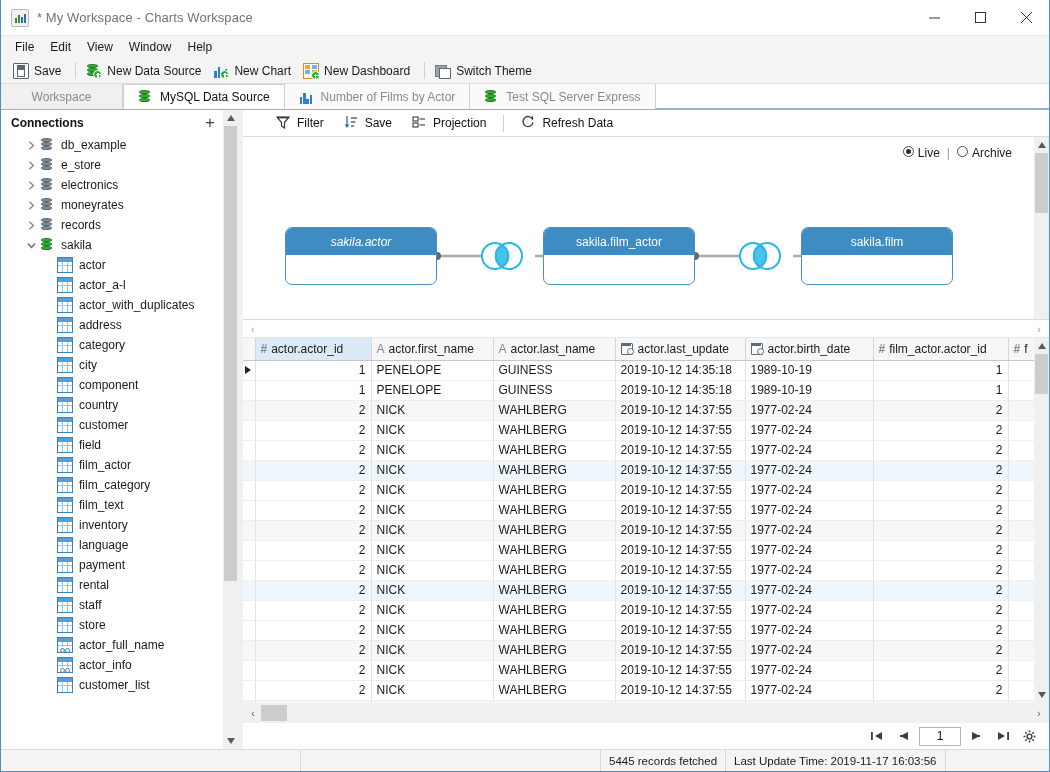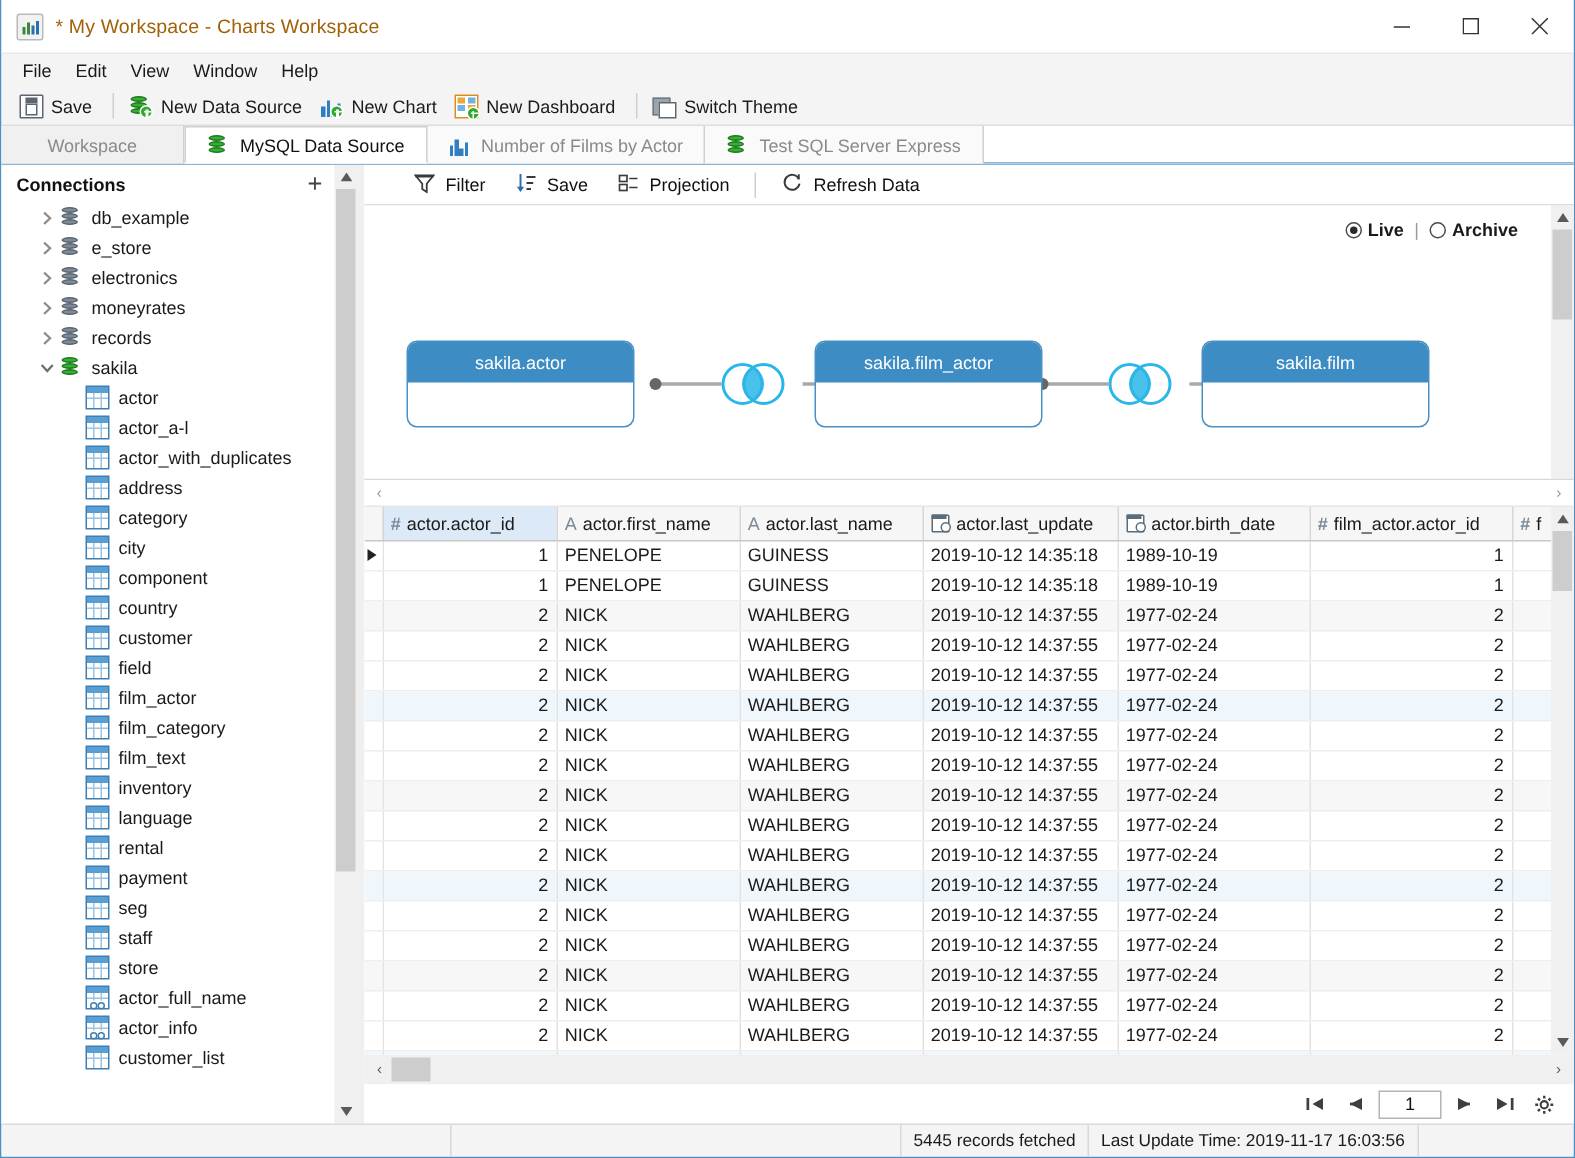"* My Workspace - Charts" .tb-title { color: #a16207 -> #737373 }
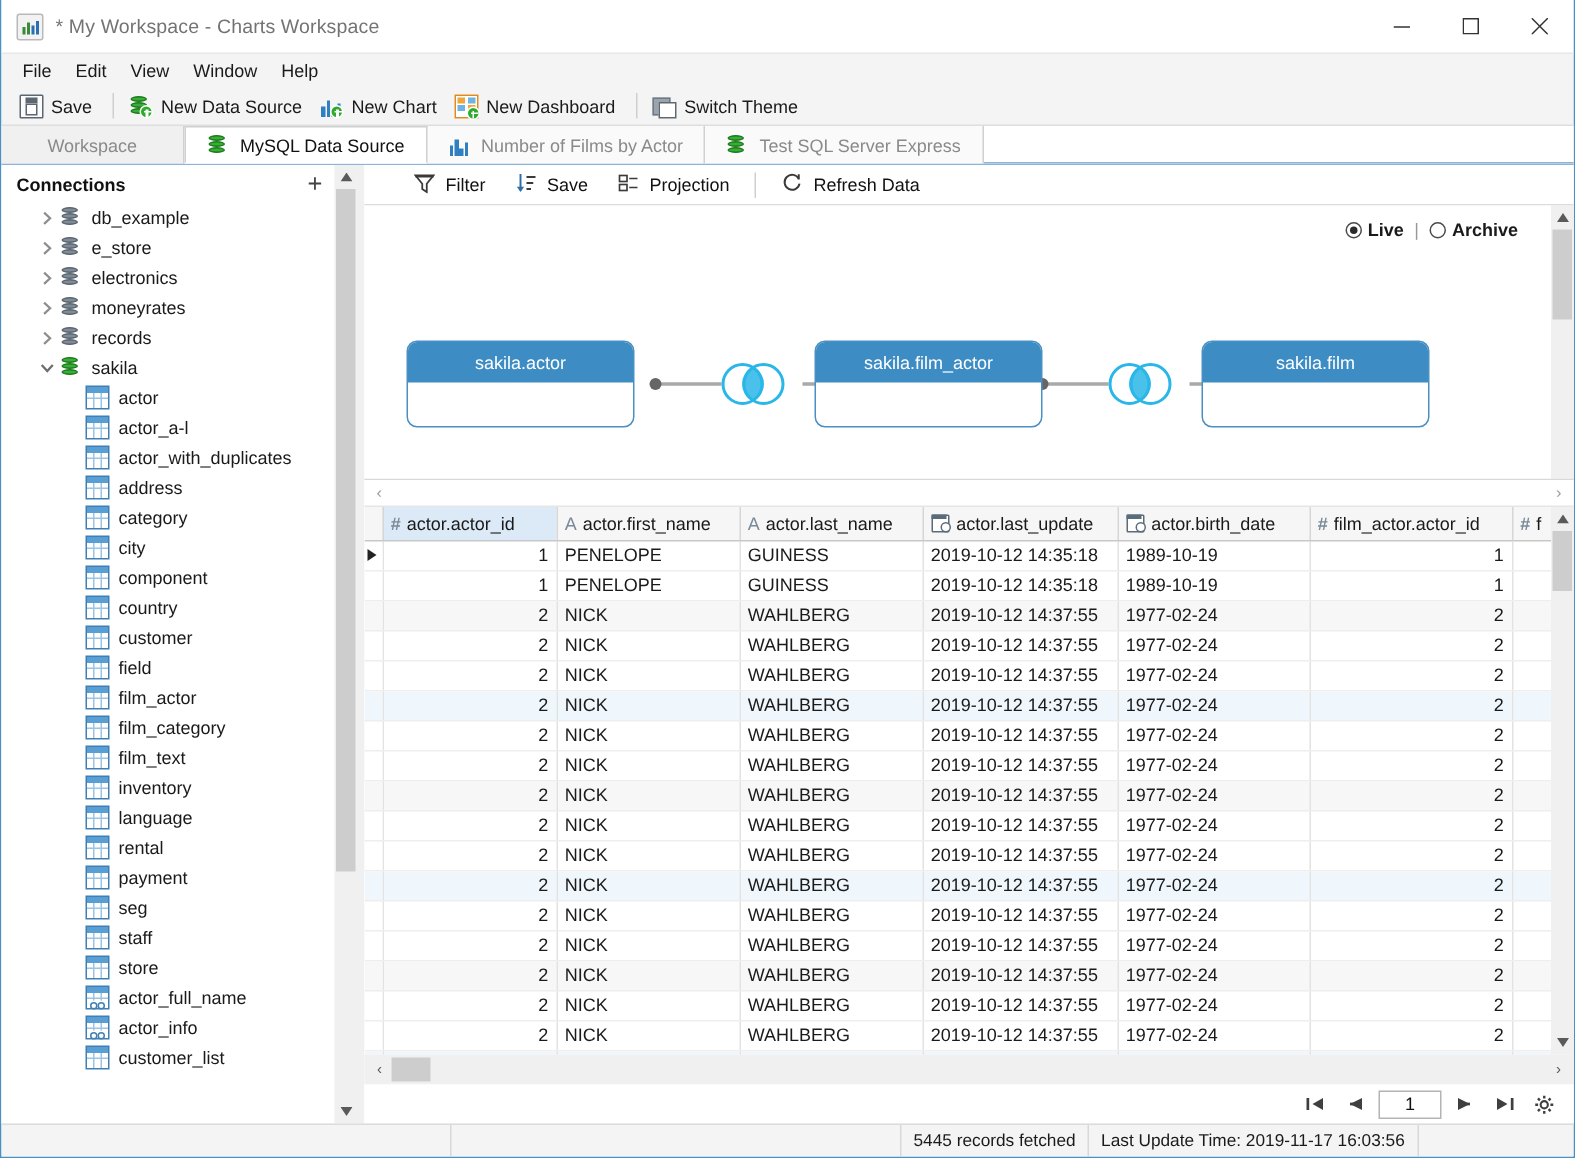"Live" .rlab { align-items: center -> none; font-weight: bold -> none }
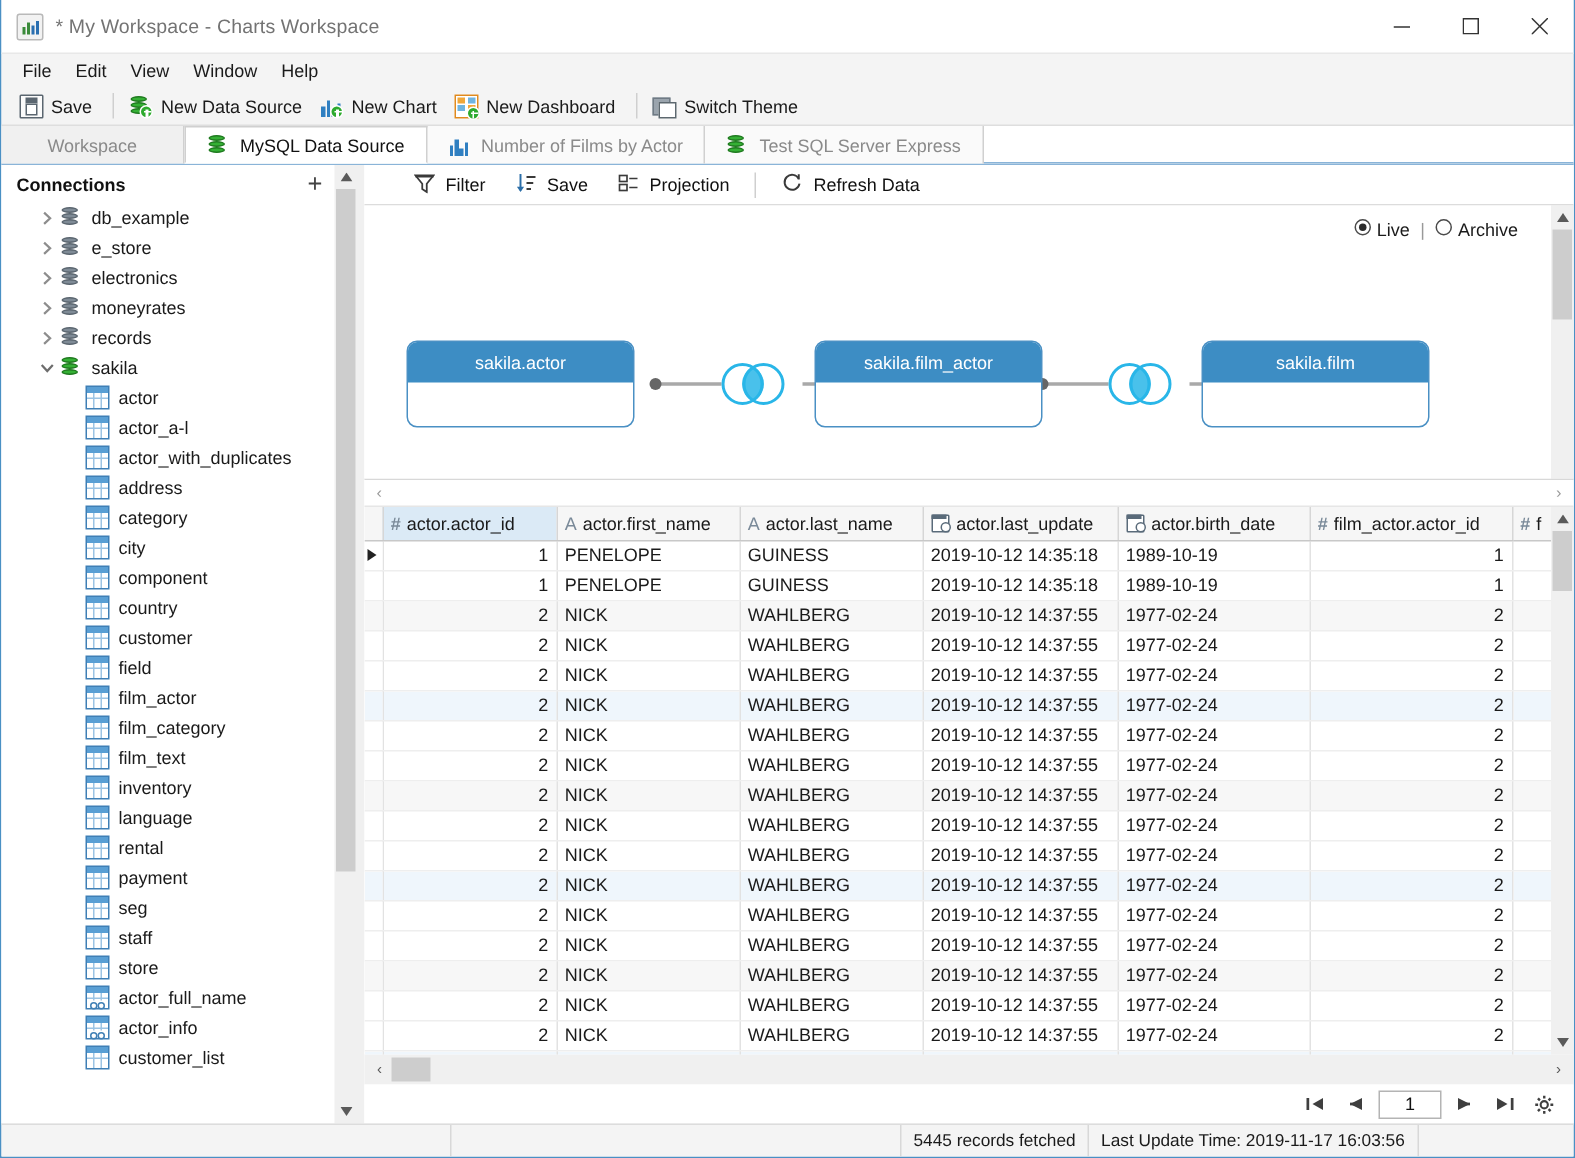"sakila.actor" div.node { font-style: none -> italic; left: 28px -> 42px }
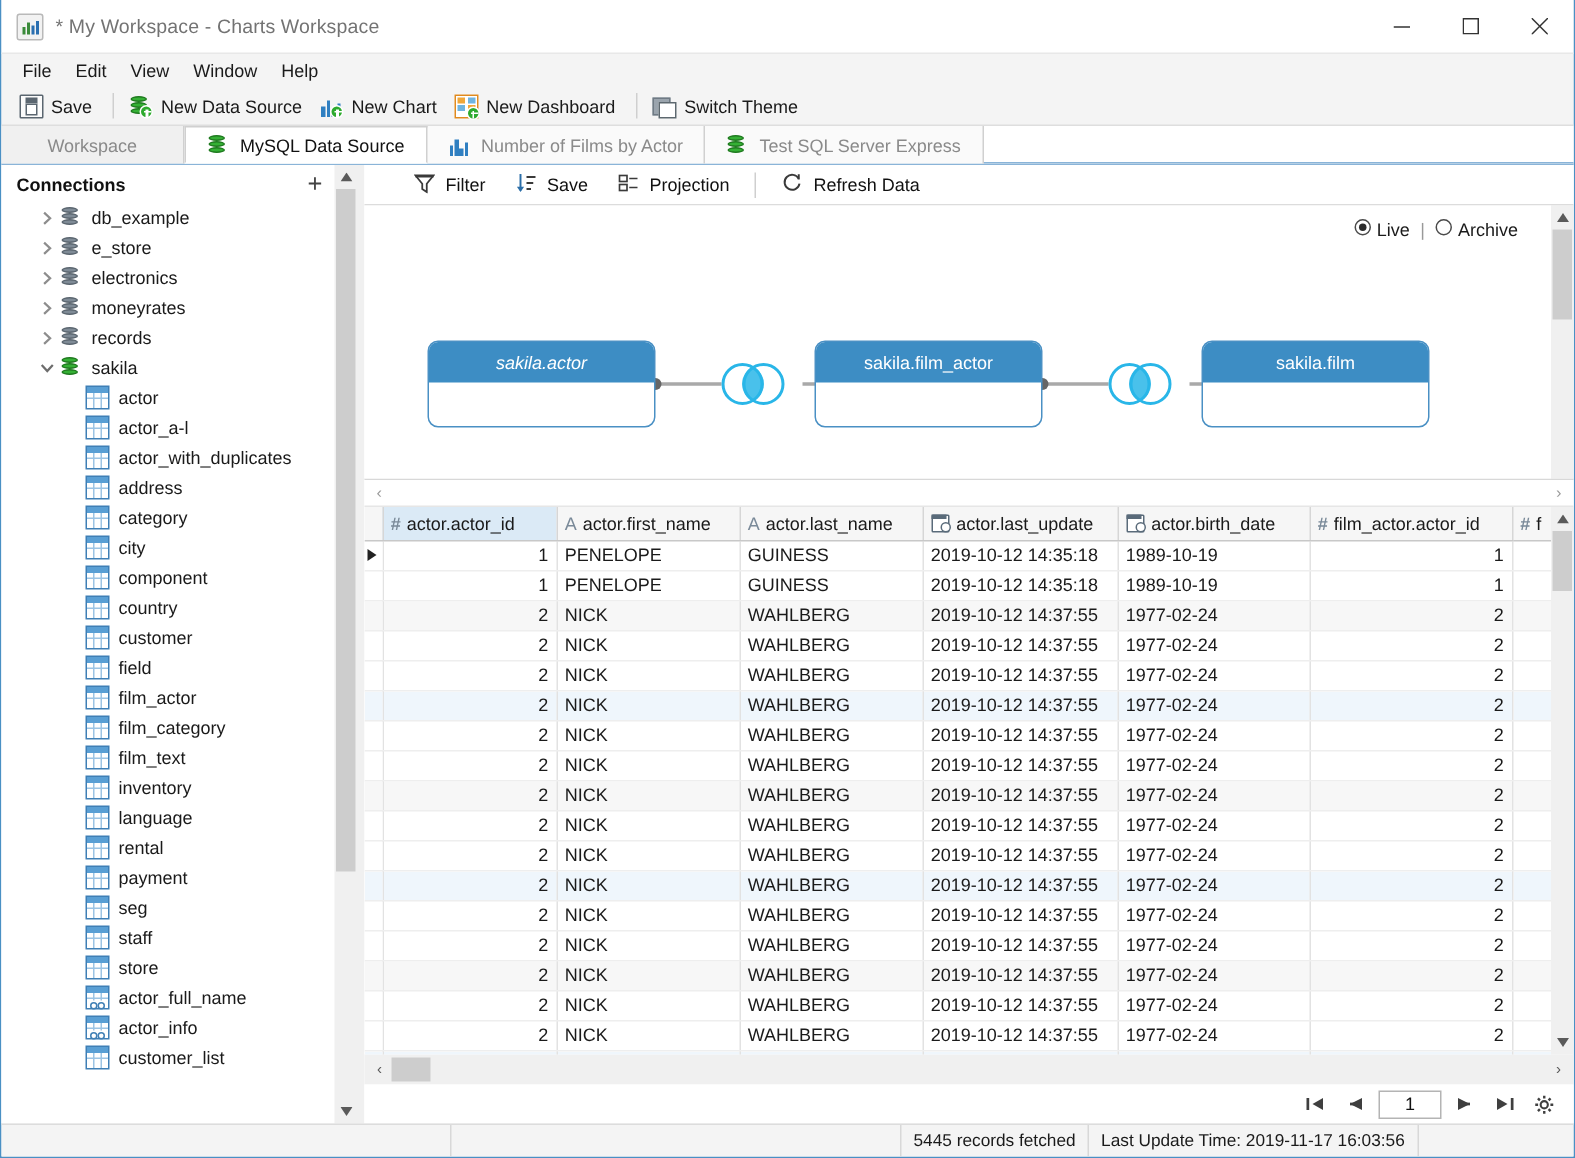"rental" div.row { order: before "payment" -> after "payment" }
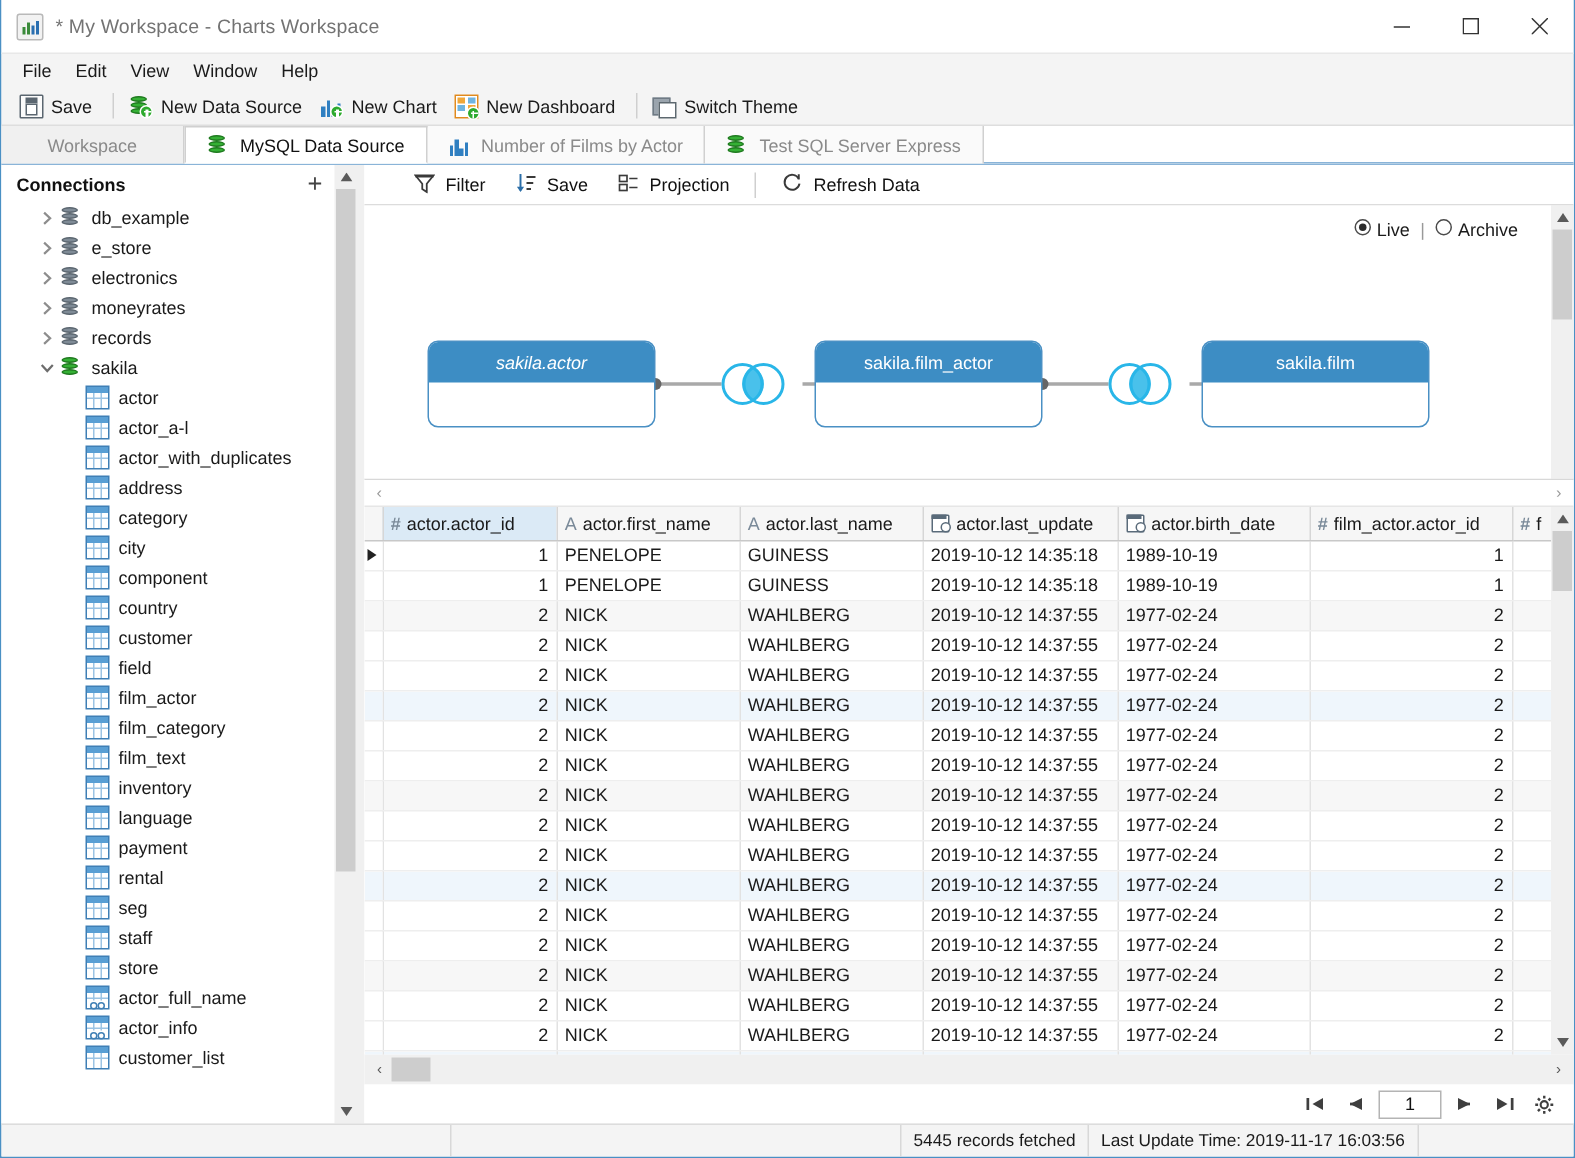"seg" div.row { html: <div> <span></span> <span></span> <span> <i></i> <i></i> <i></i> </span> <span>seg</span> </div> -> none }
